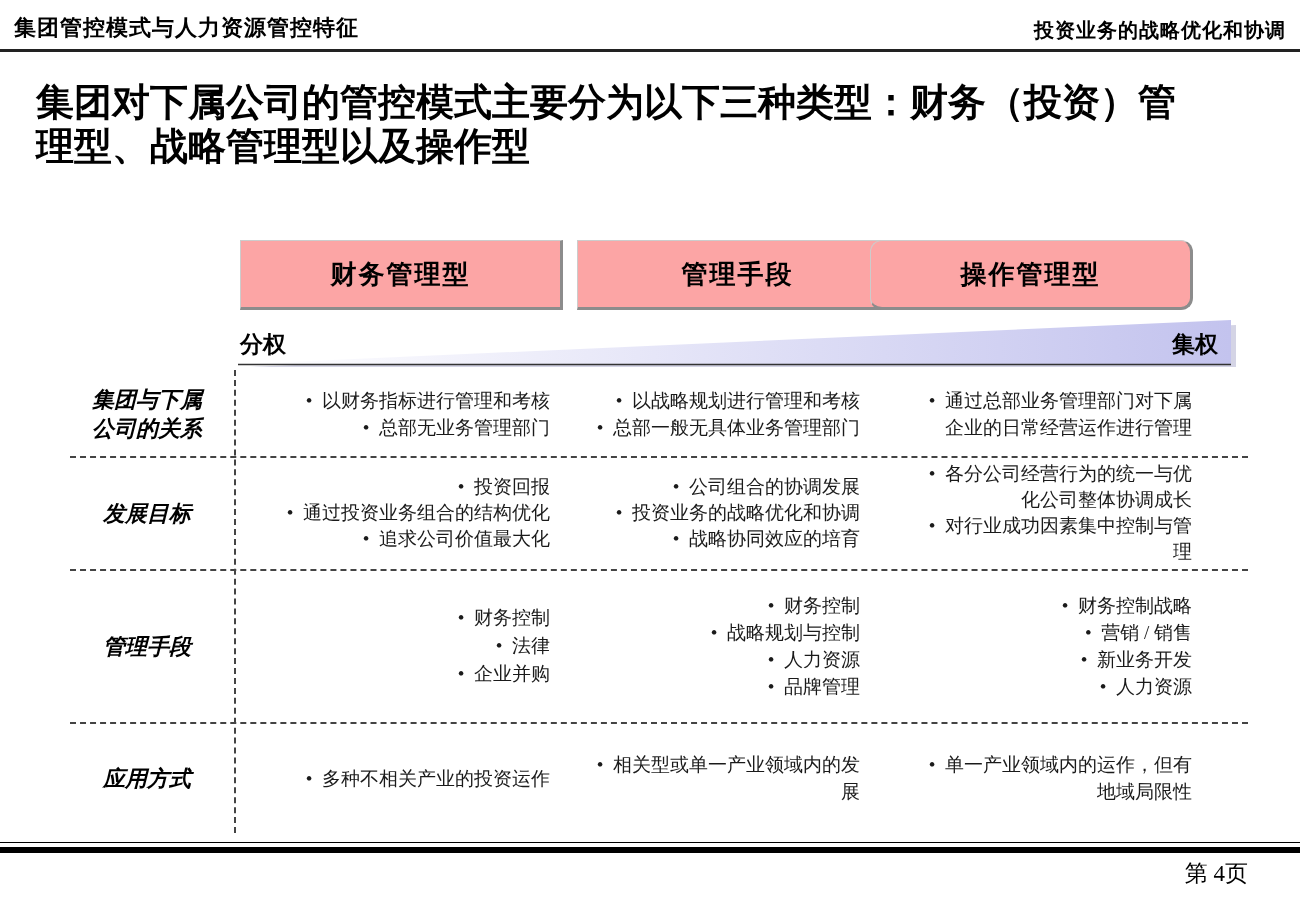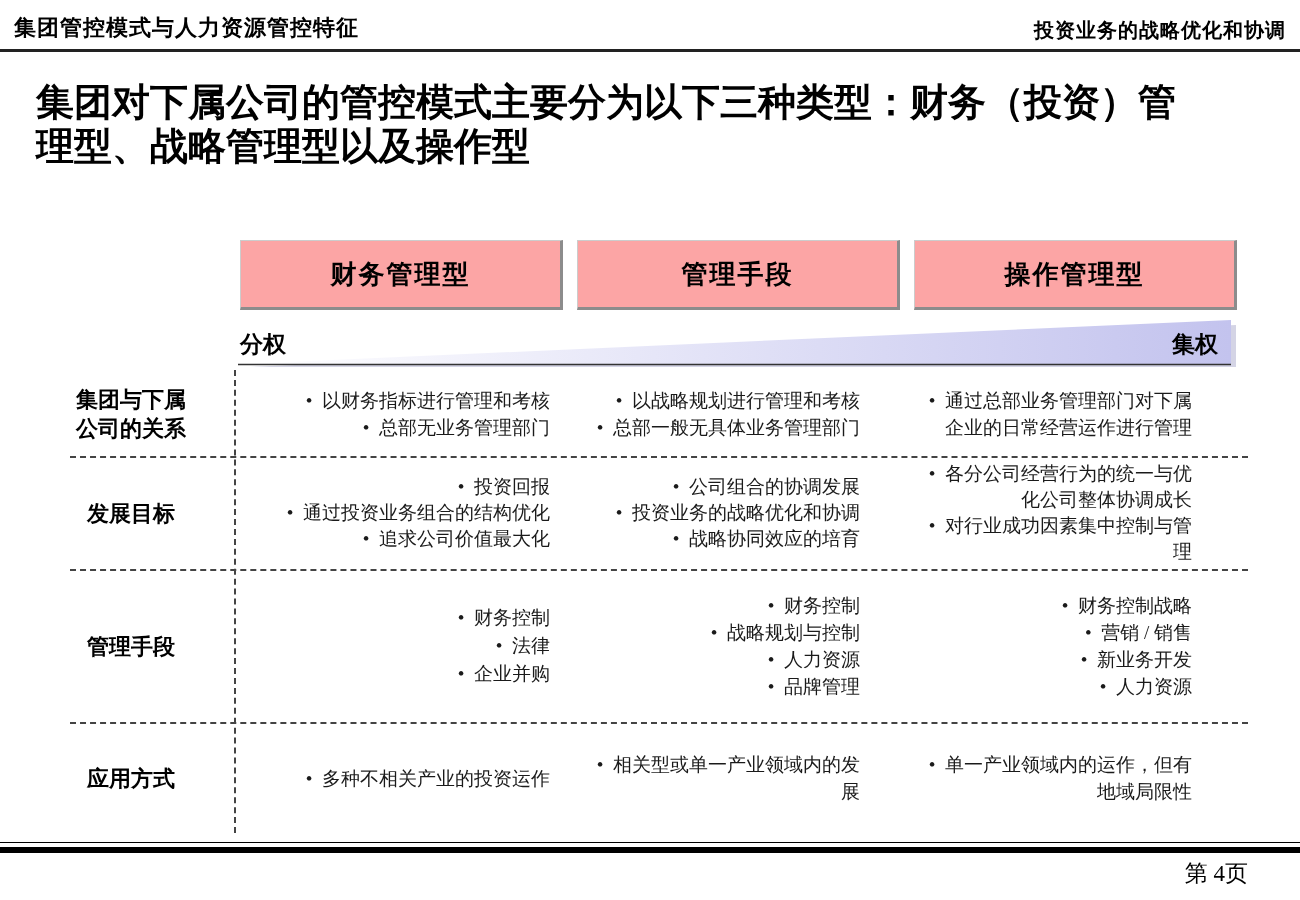"操作管理型" div.colbox { border-radius: none -> 12px; left: 914px -> 870px }
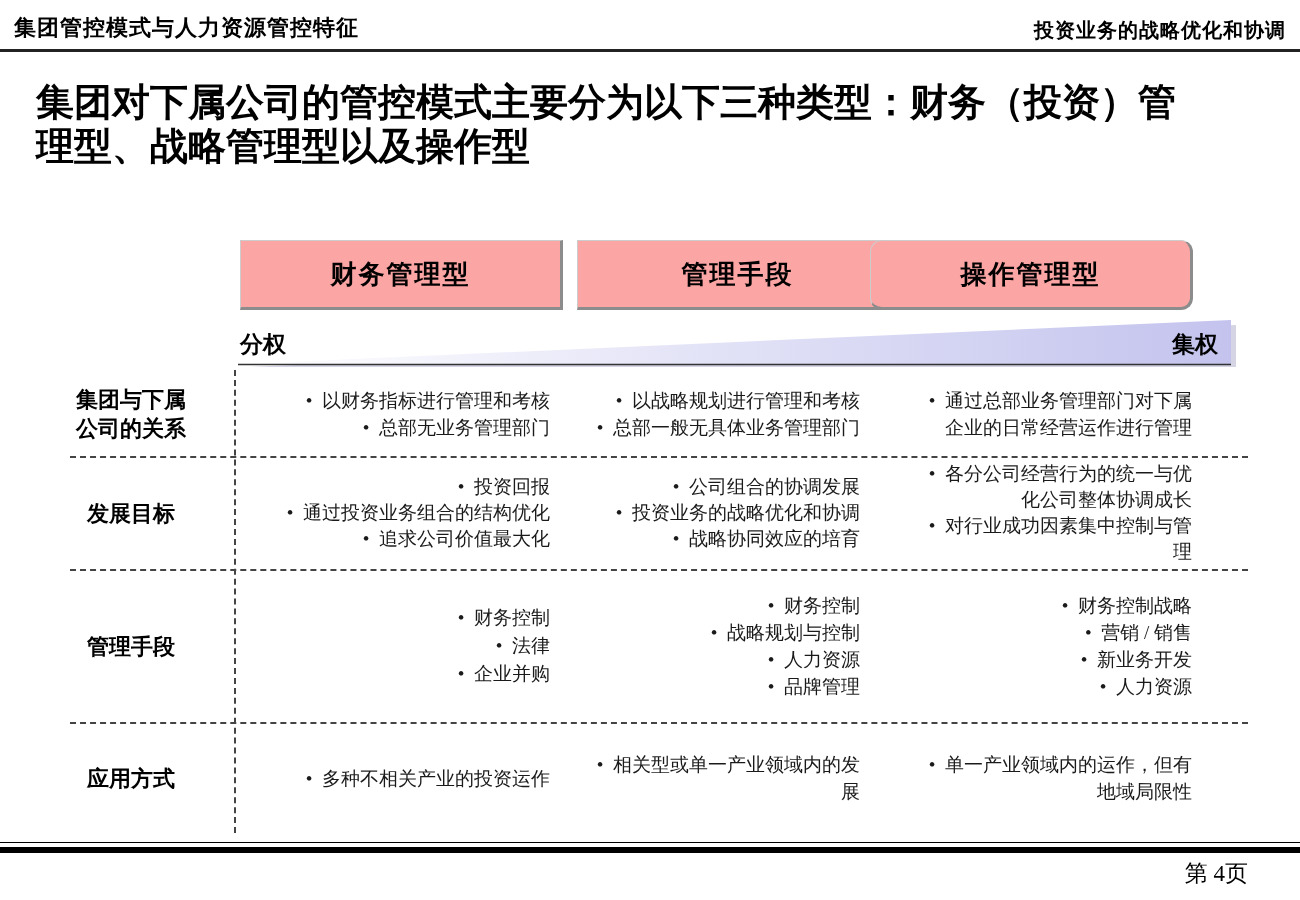"集团与下属" .rlabel { font-style: none -> italic; left: 42px -> 58px }
